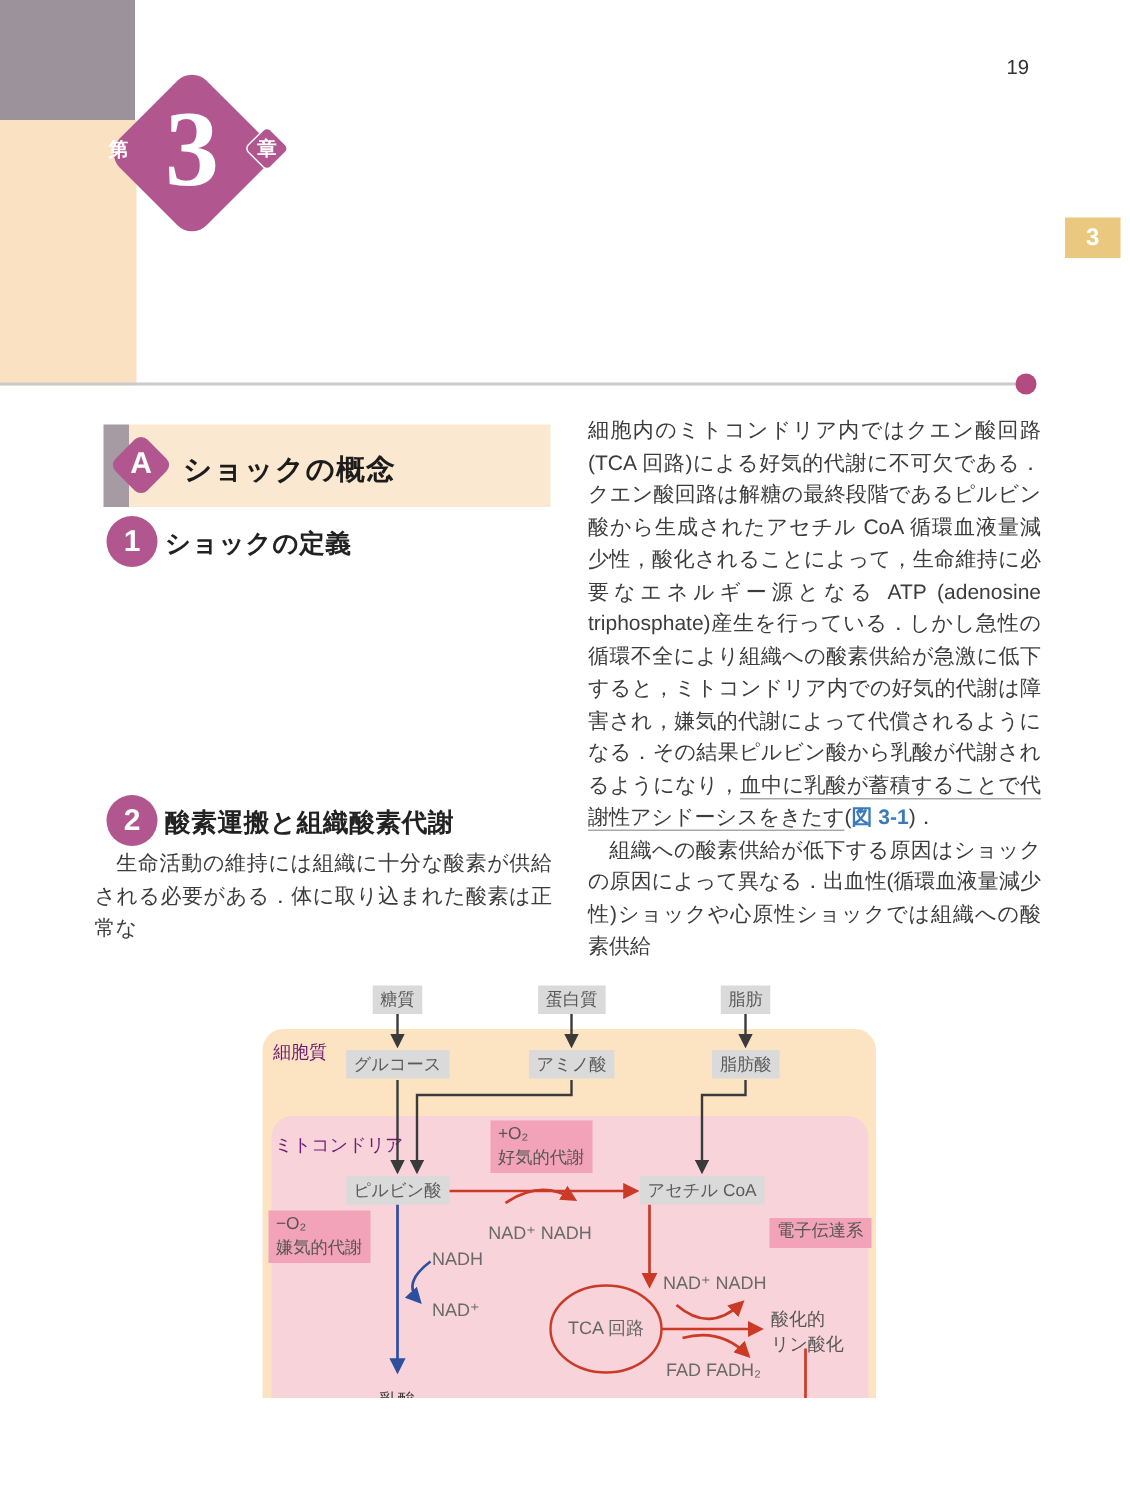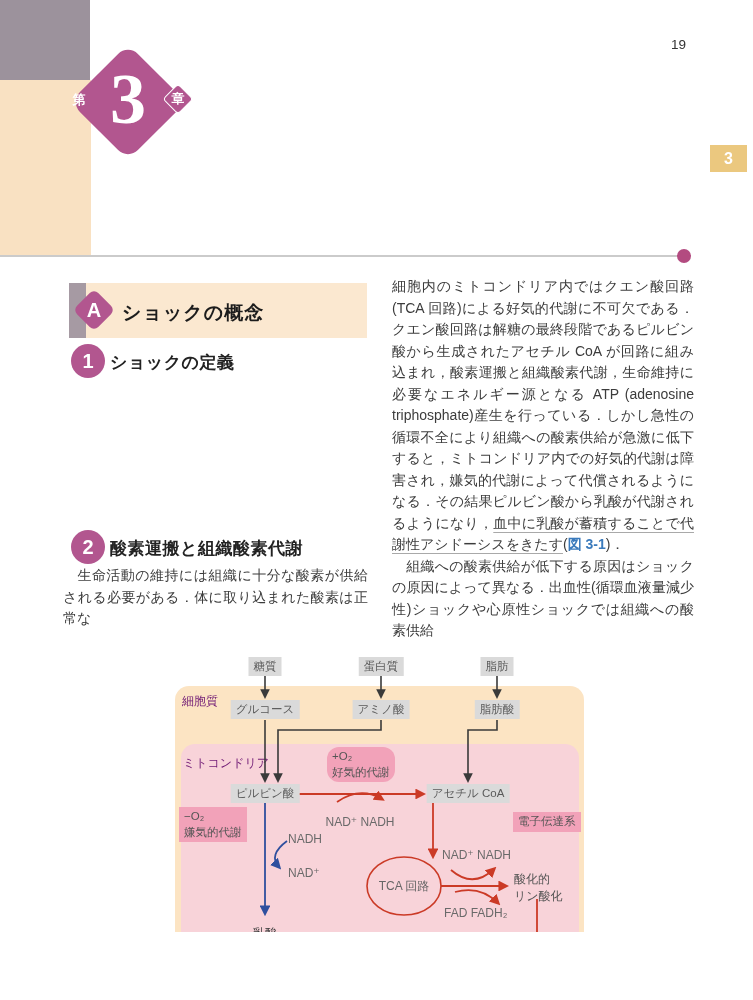"細胞内のミトコンドリア内ではクエン酸回路(TCA" span { text: が回路に組み込まれ，酸素運搬と組織酸素代謝 -> 循環血液量減少性，酸化されることによって }
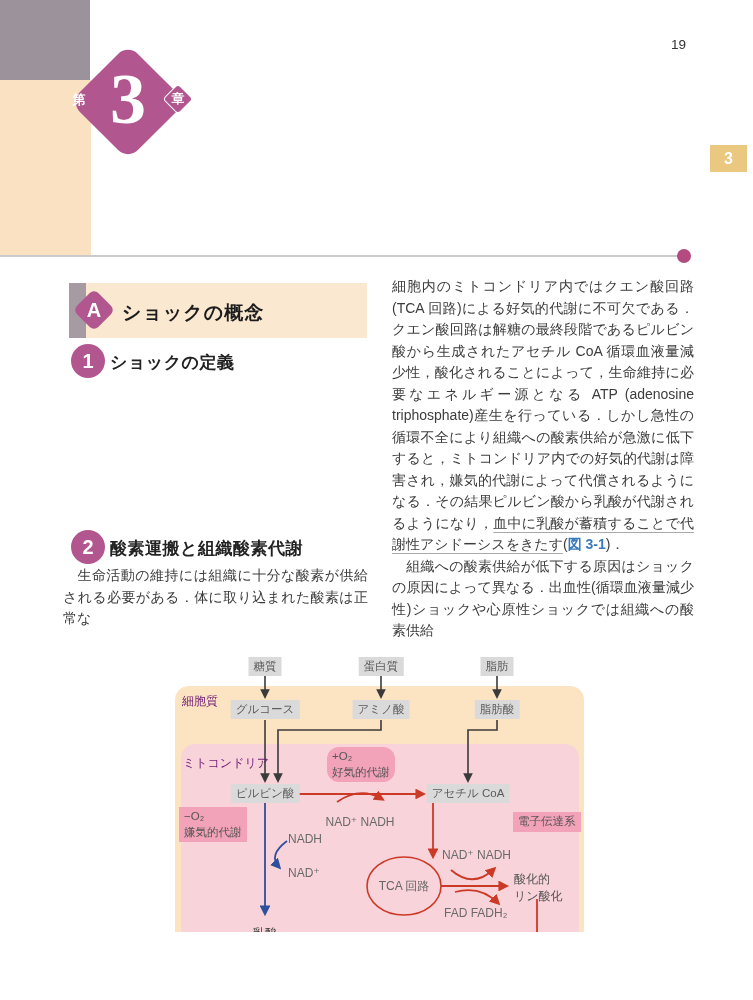"+O₂" div.abs { border-radius: 12px -> none }
